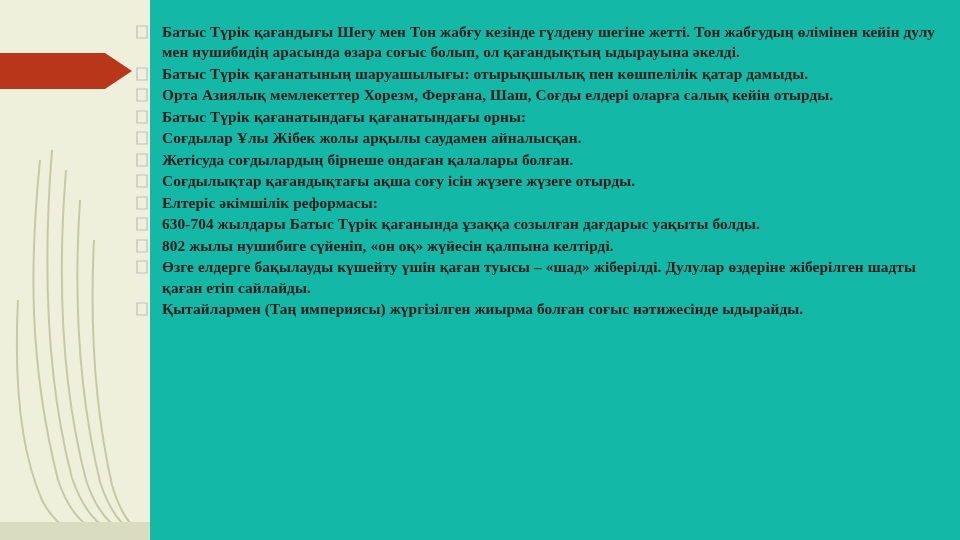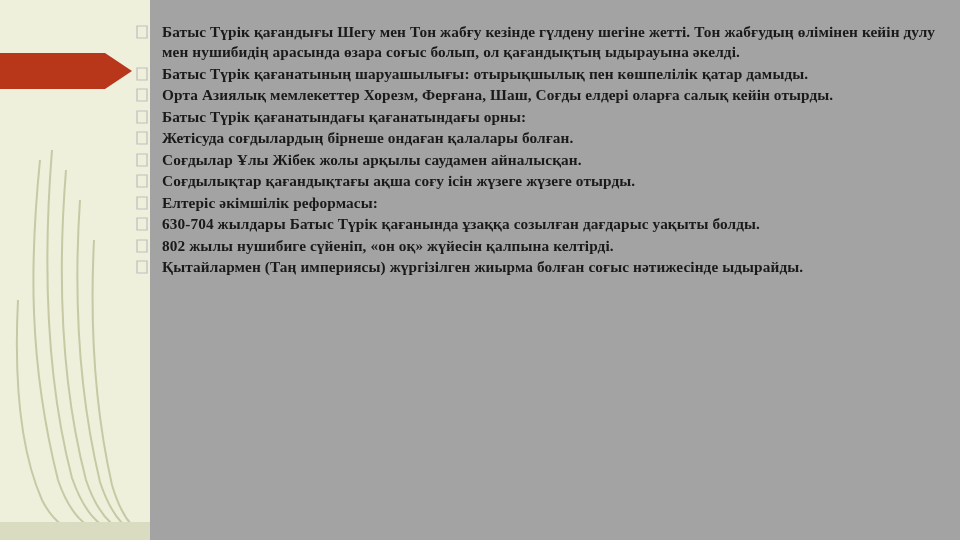"Батыс Түрік қағандығы Шегу мен" .slide { background: #a3a3a3 -> #14b8a6 }
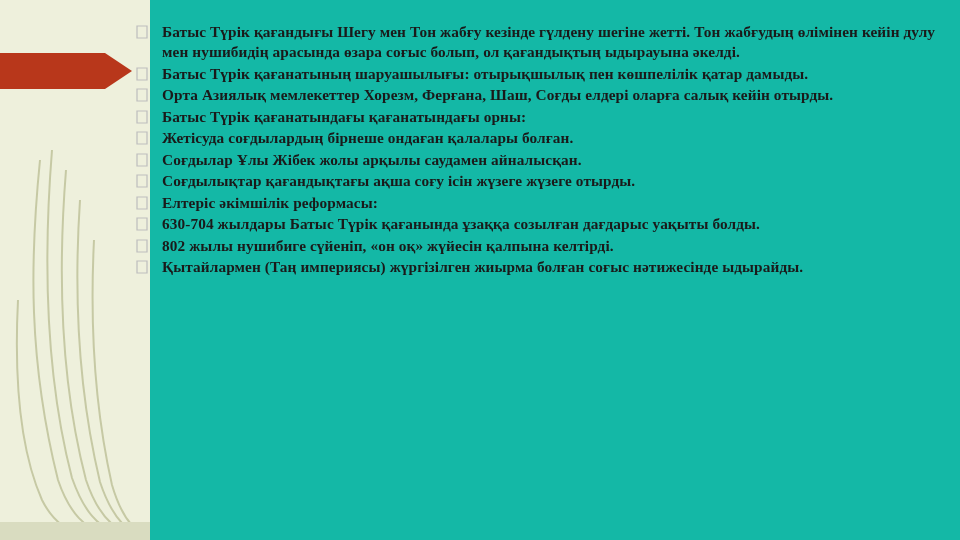"Жетісуда соғдылардың бірнеше ондаған" li { order: before "Соғдылар Ұлы Жібек жолы арқылы" -> after "Соғдылар Ұлы Жібек жолы арқылы" }
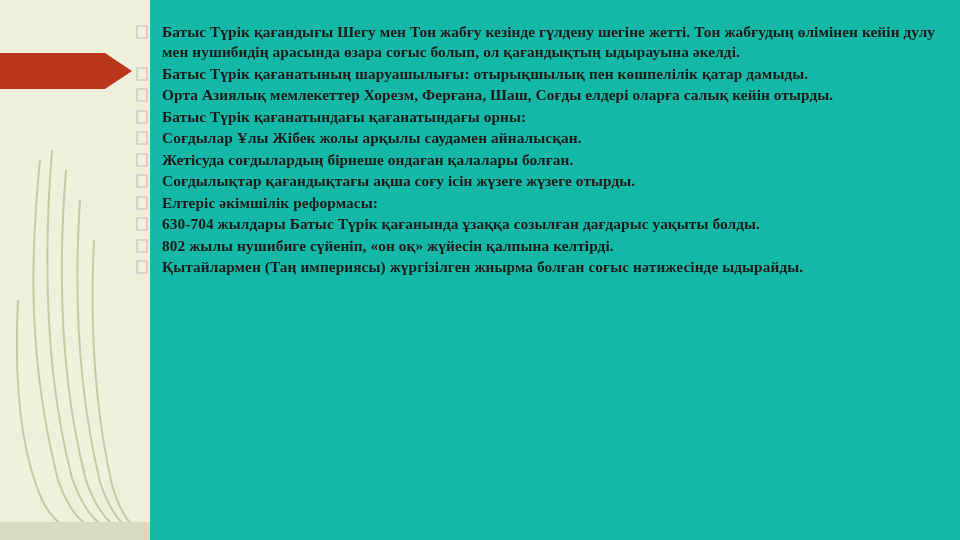"Өзге елдерге бақылауды күшейту үшін" li { html: none -> <li> <span> <svg> <path></path> </svg> </span> <span>Өзге елдерге бақылауды күшейту үшін қаған туысы – «шад» жіберілді. Дулулар өздеріне жіберілген шадты қаған етіп сайлайды.</span> </li> }
